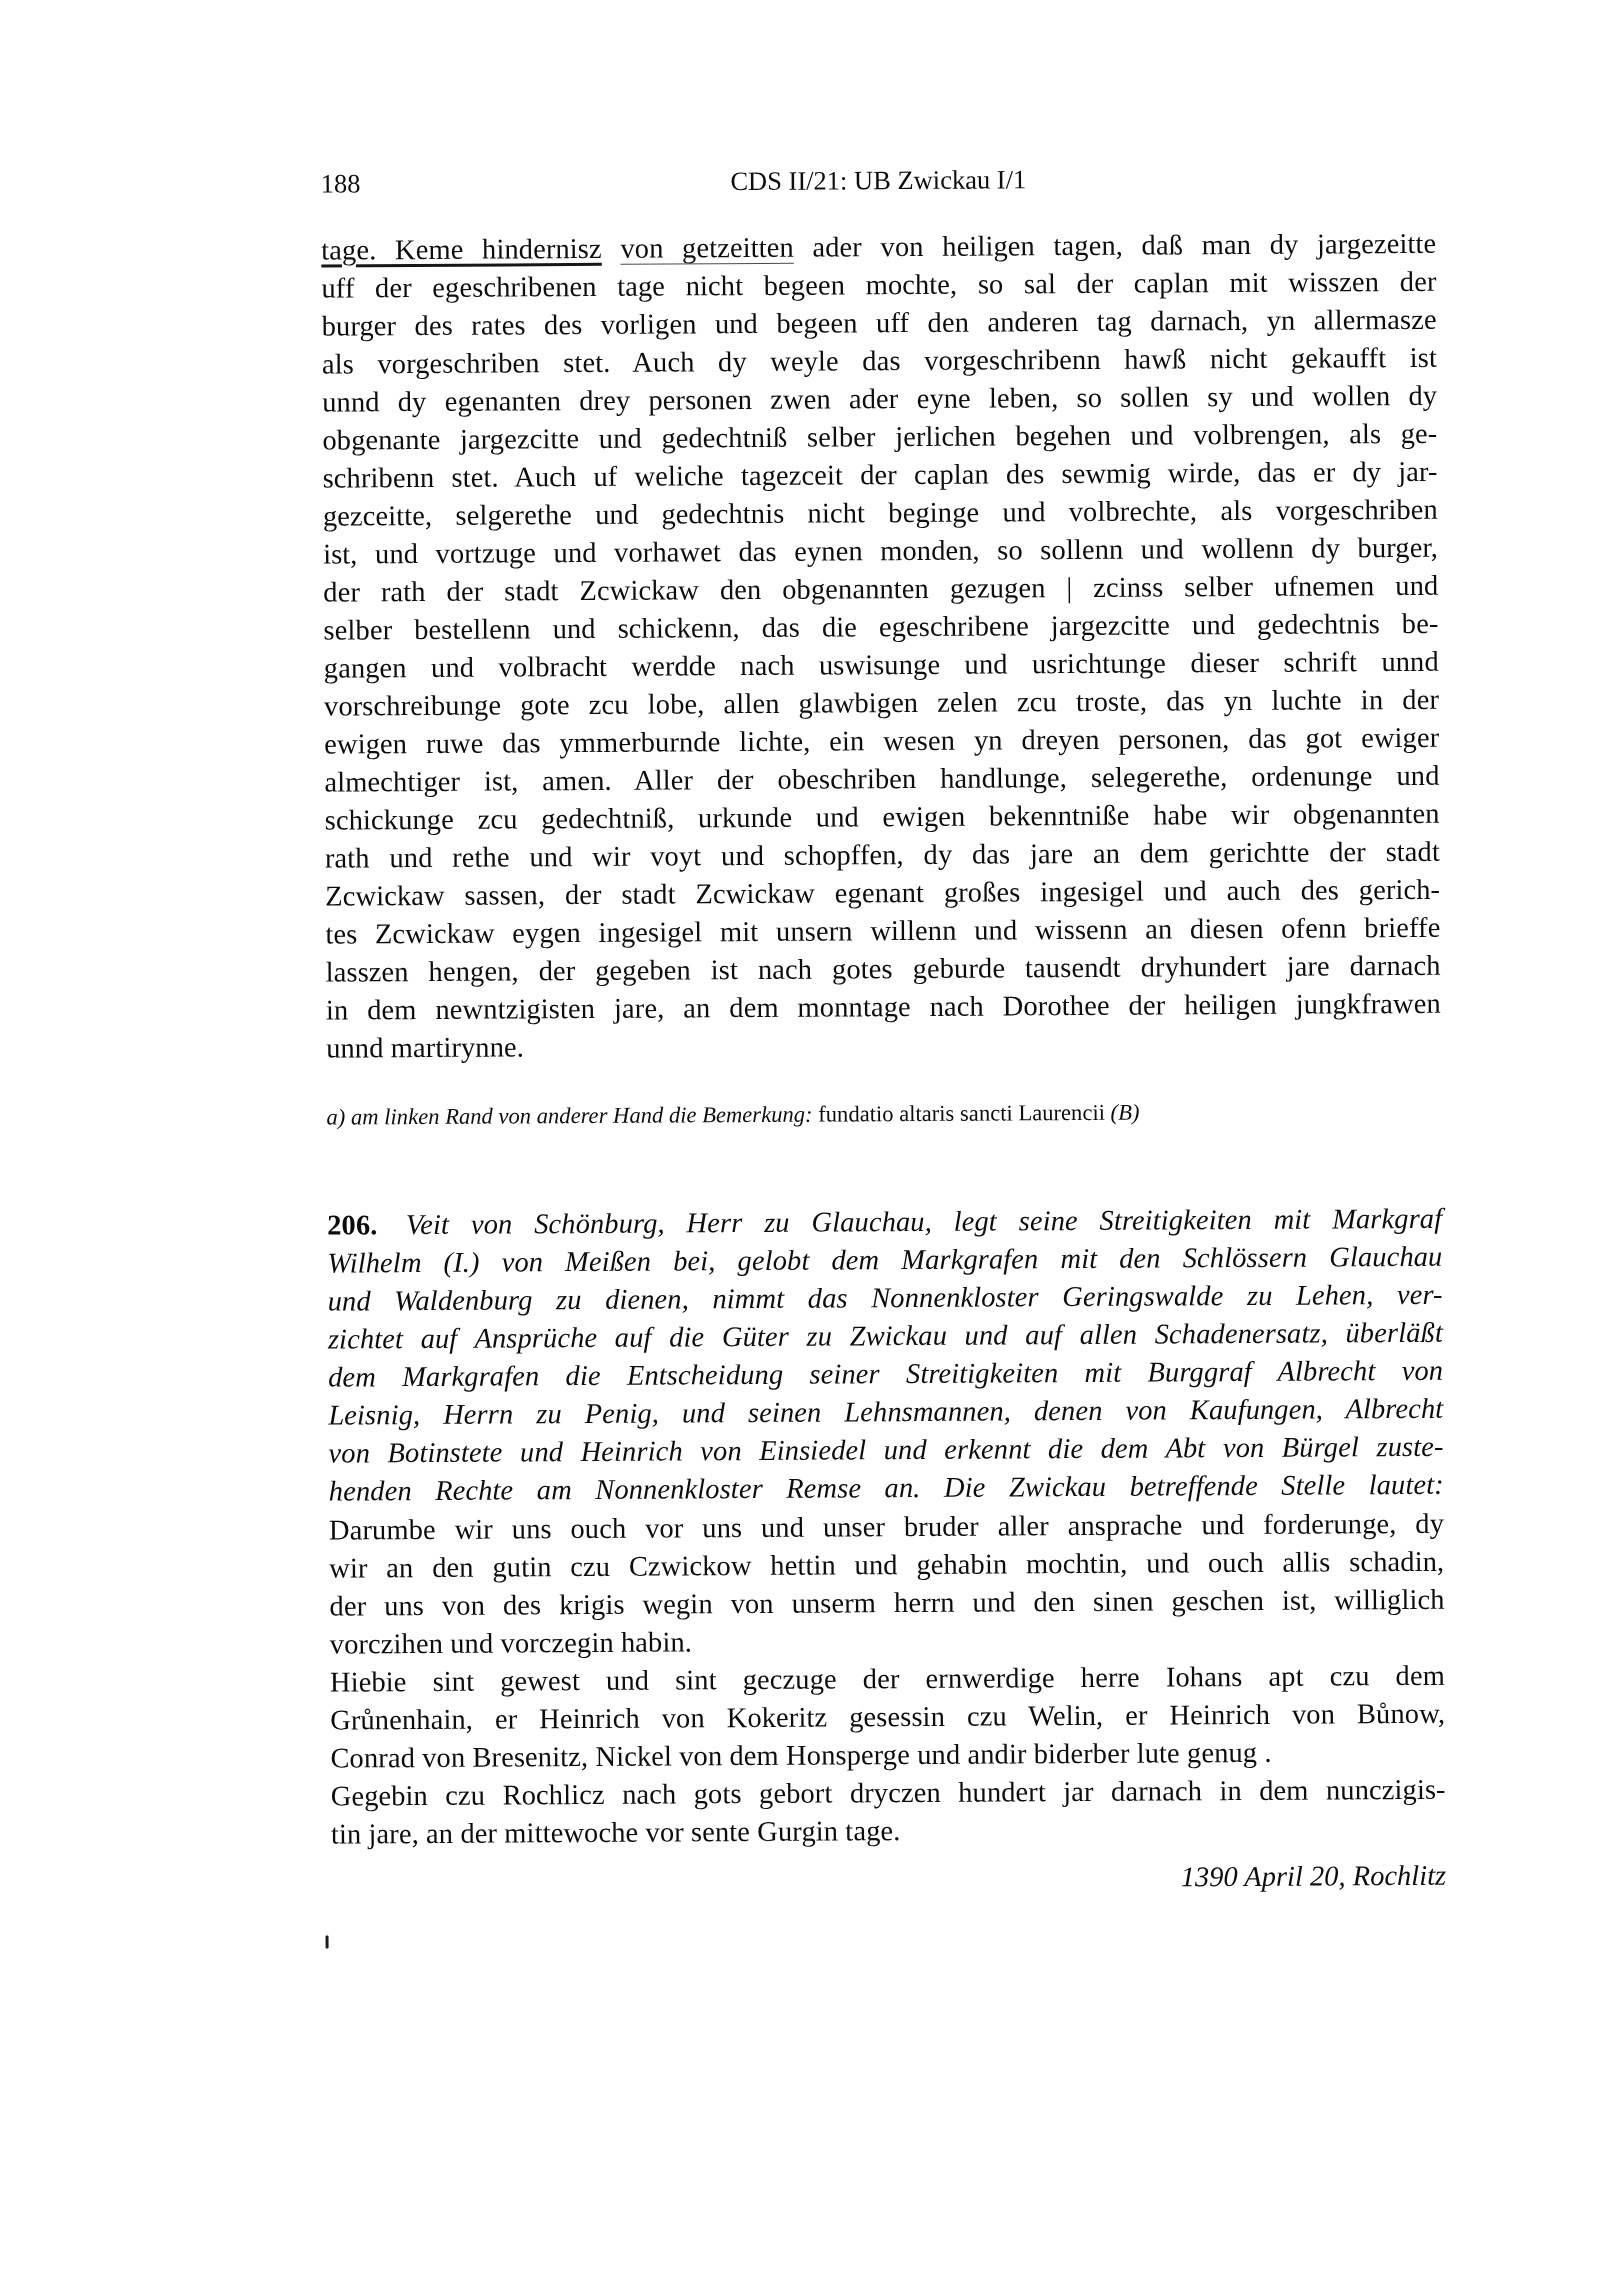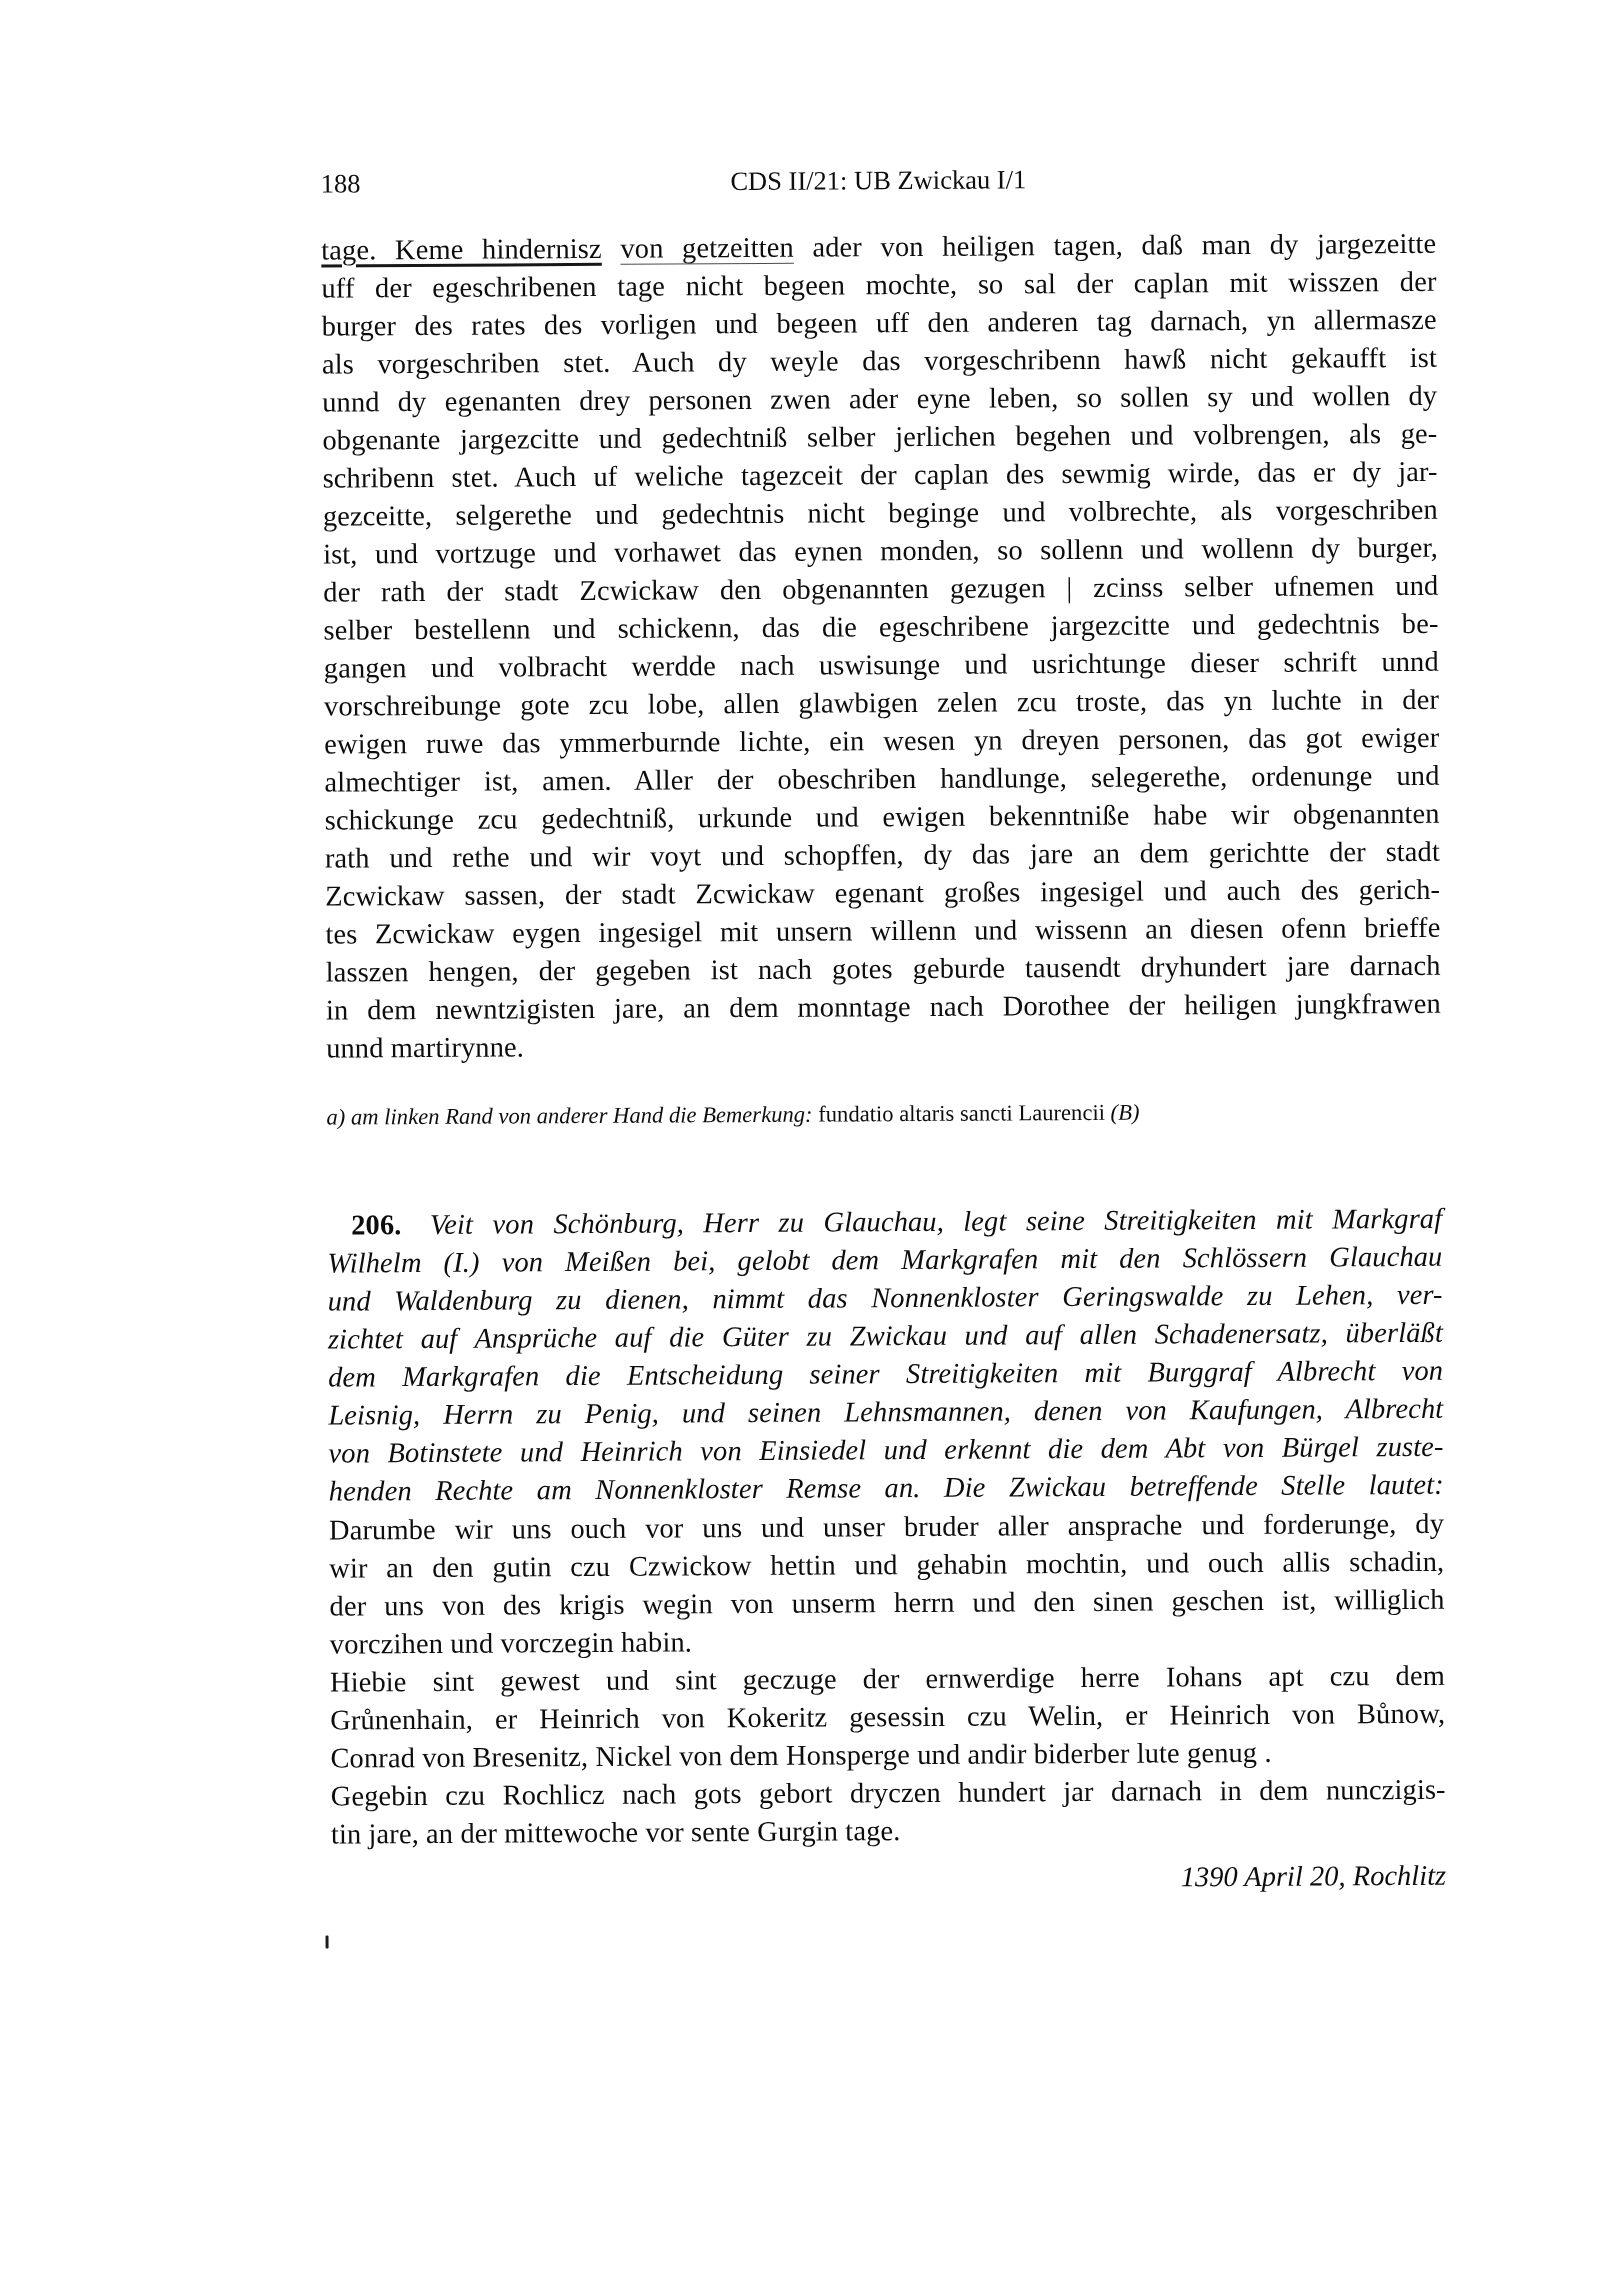"206." .entry-num { margin-left: 24px -> none }
